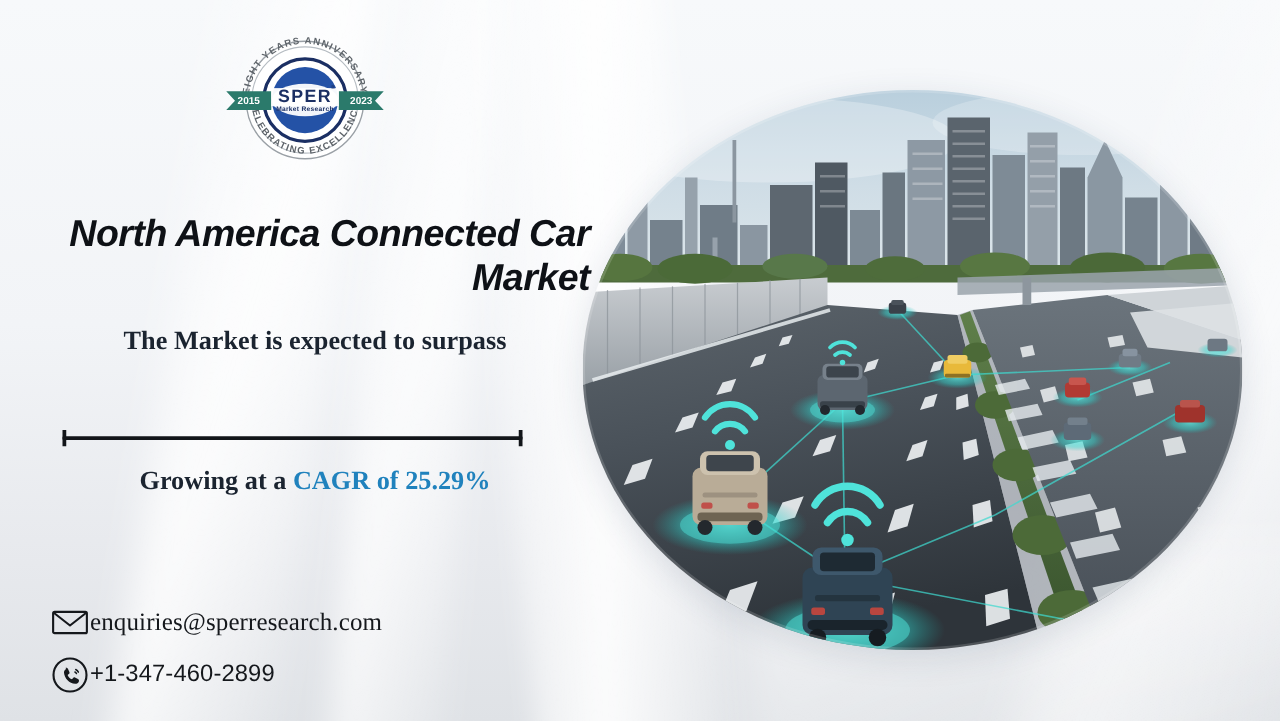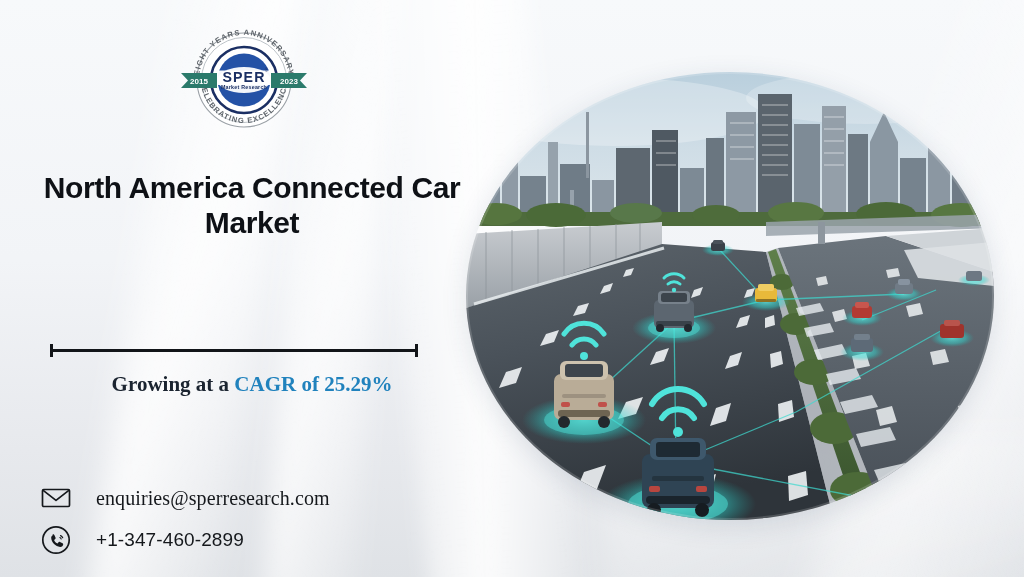"North America Connected Car Market" #title { font-style: none -> italic; text-align: center -> right }
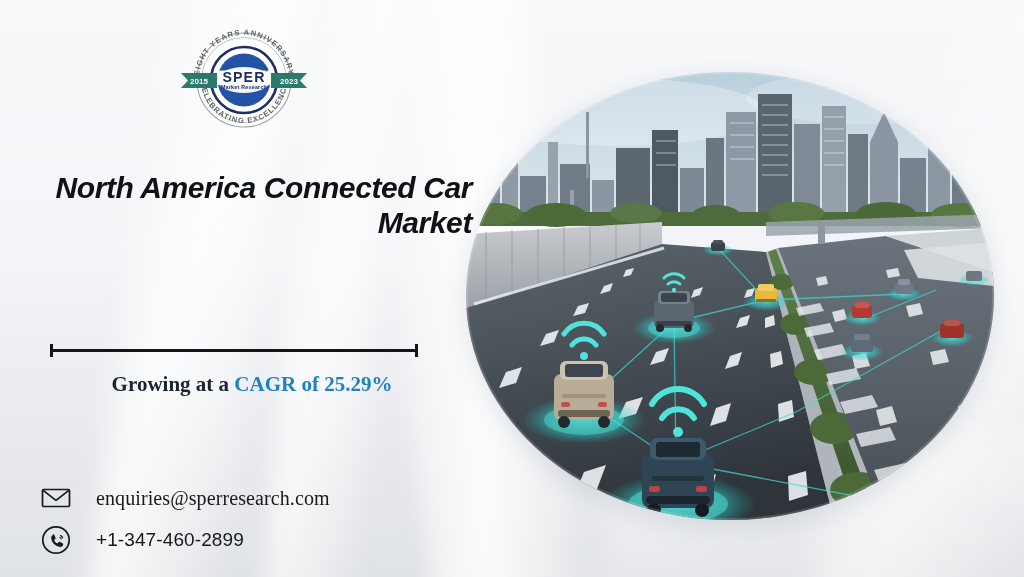"The Market is expected to" div { html: none -> <div>The Market is expected to surpass</div> }
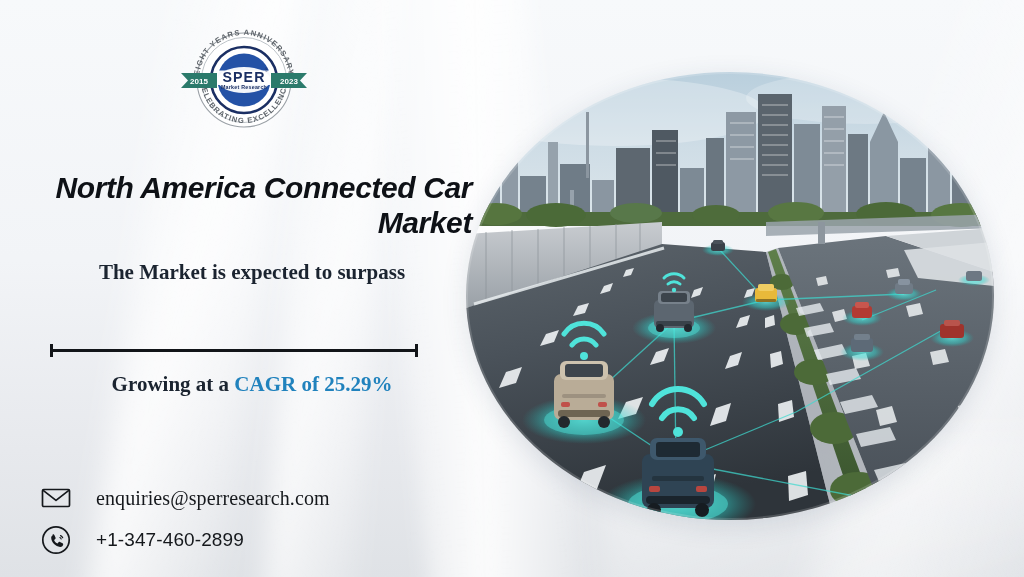"enquiries@sperresearch.com" .contact { gap: 24px -> 0 }
